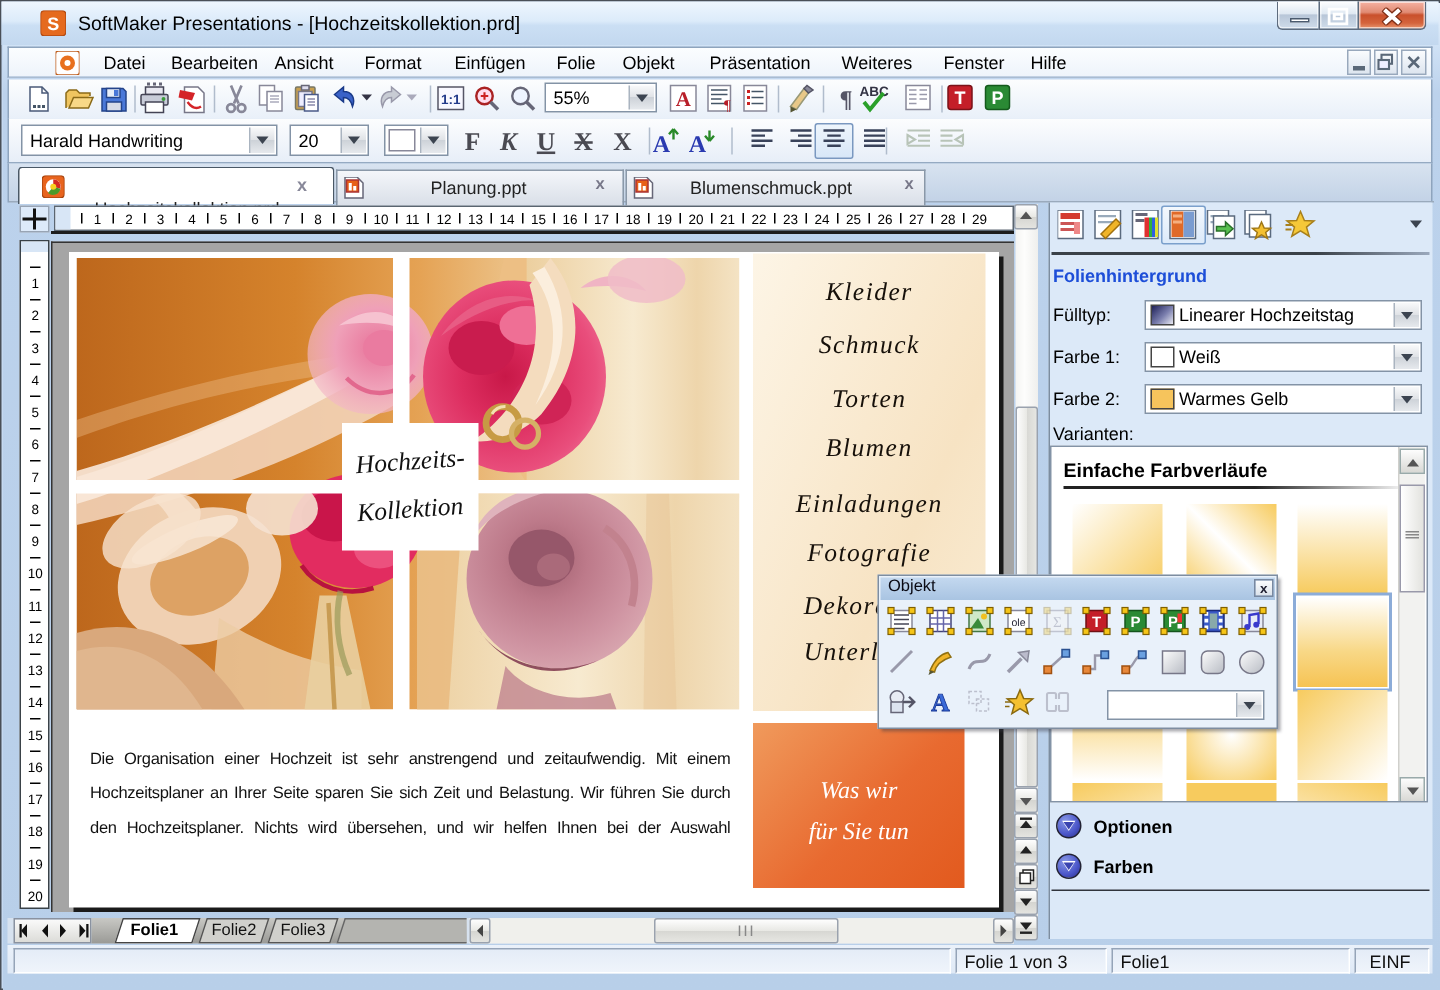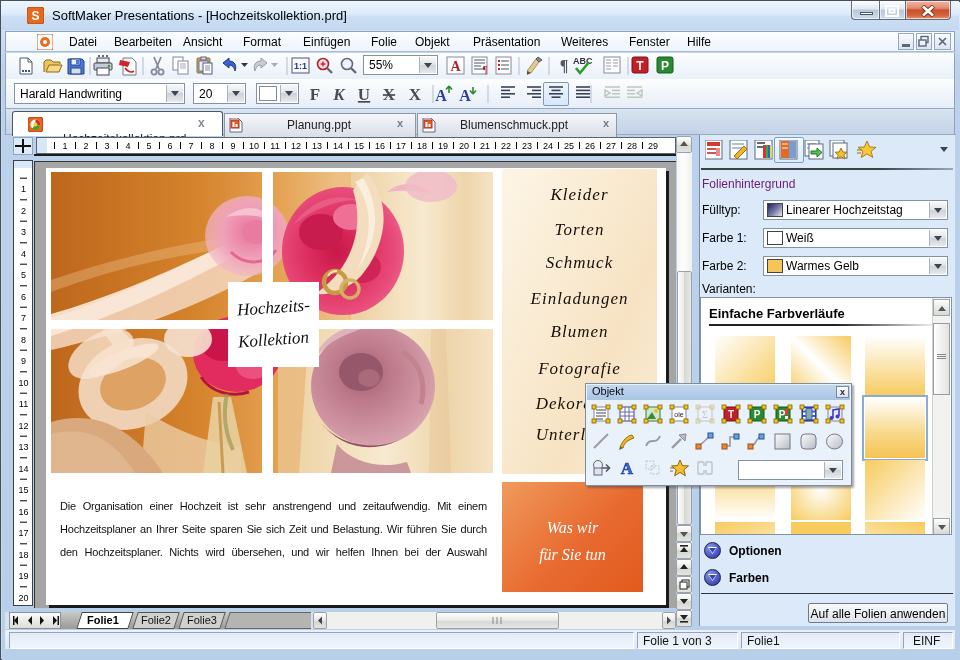"Folienhintergrund" div.abs { color: #701a75 -> #1d4ed8; font-weight: normal -> bold }
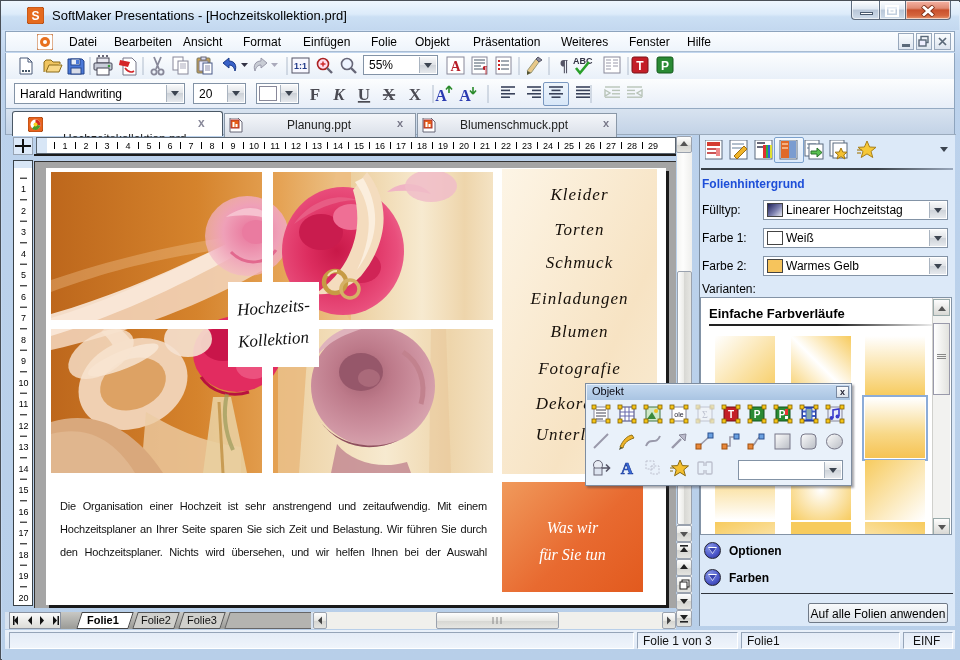"Torten" div { order: before "Schmuck" -> after "Schmuck" }
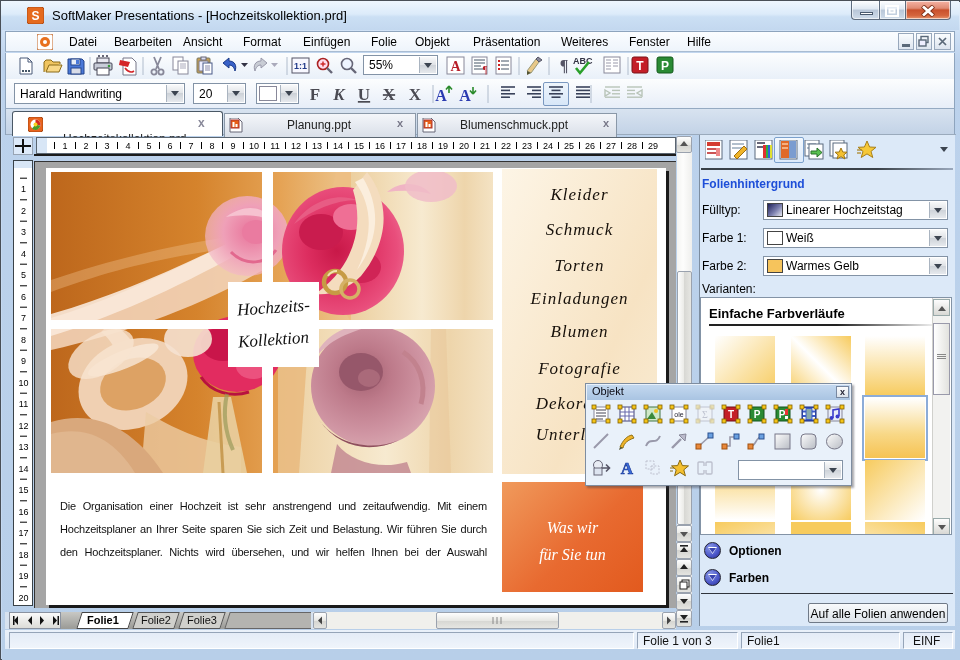"Einladungen" div { order: before "Blumen" -> after "Blumen" }
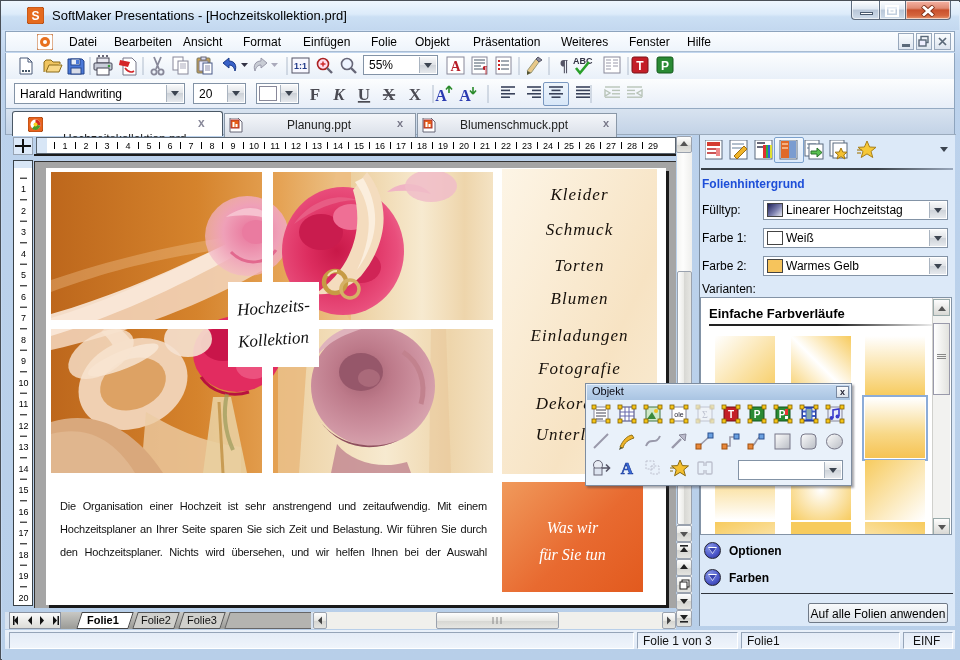"Auf alle Folien anwenden" div.abs { html: <div>Auf alle Folien anwenden</div> -> none }
